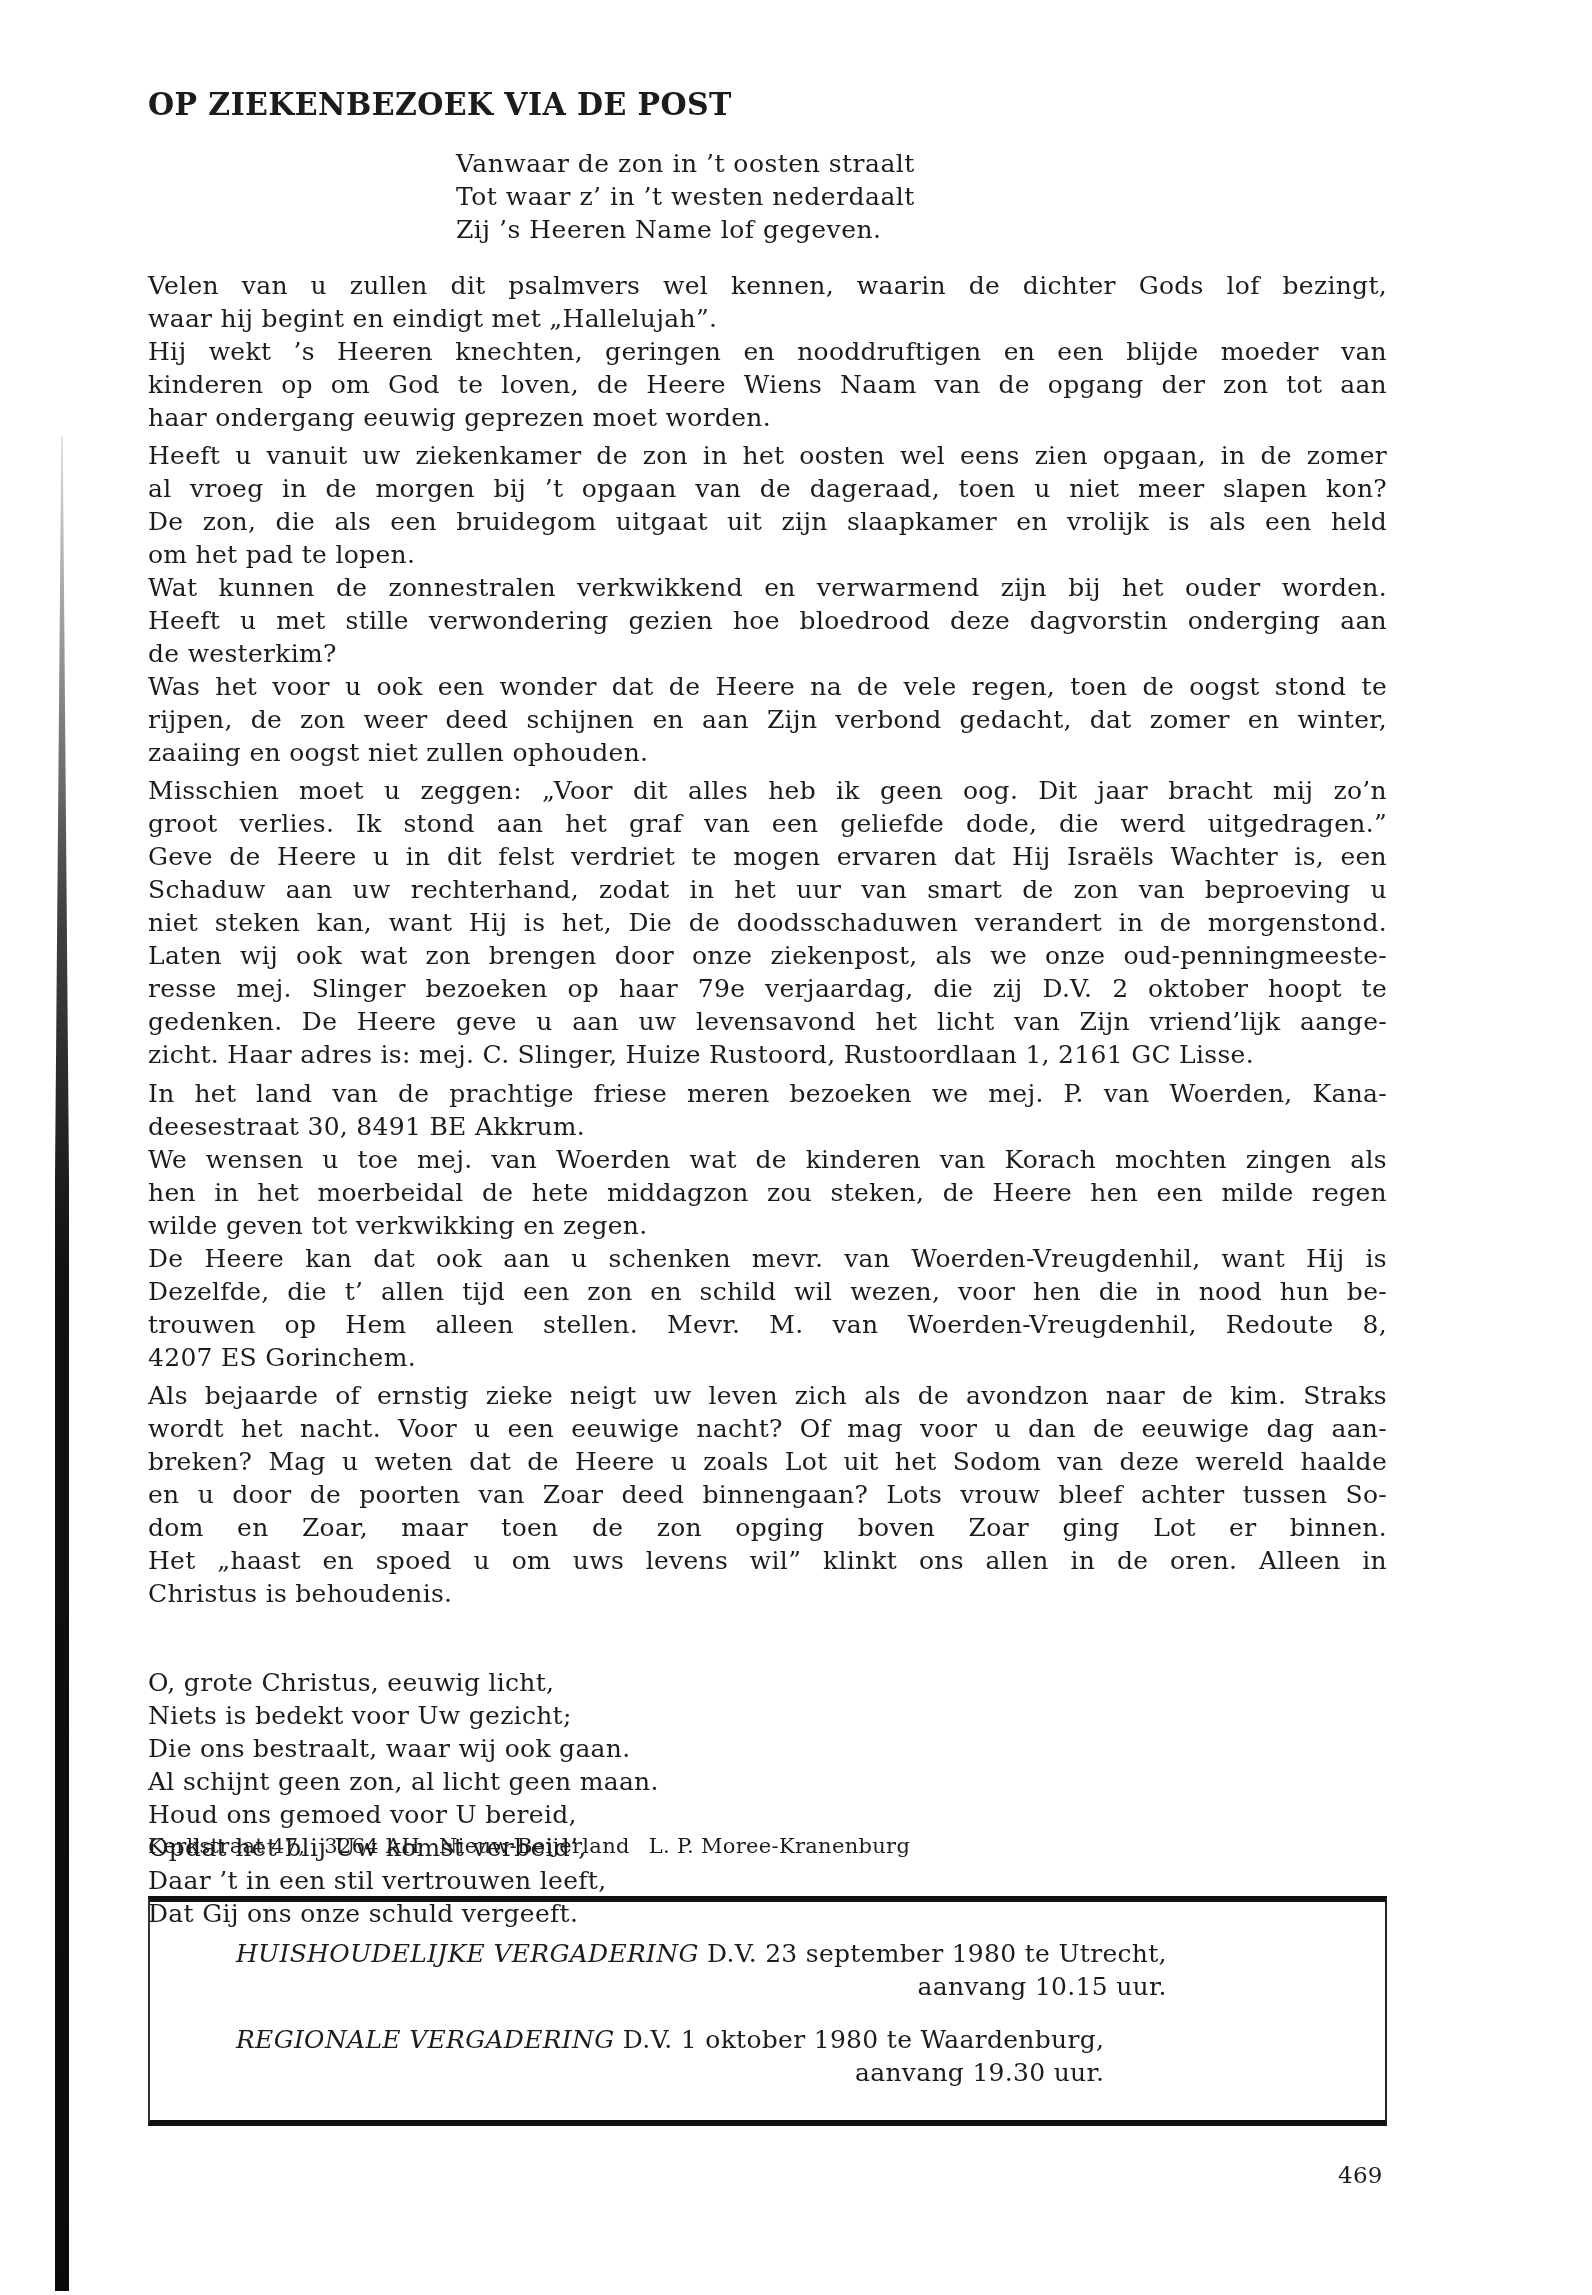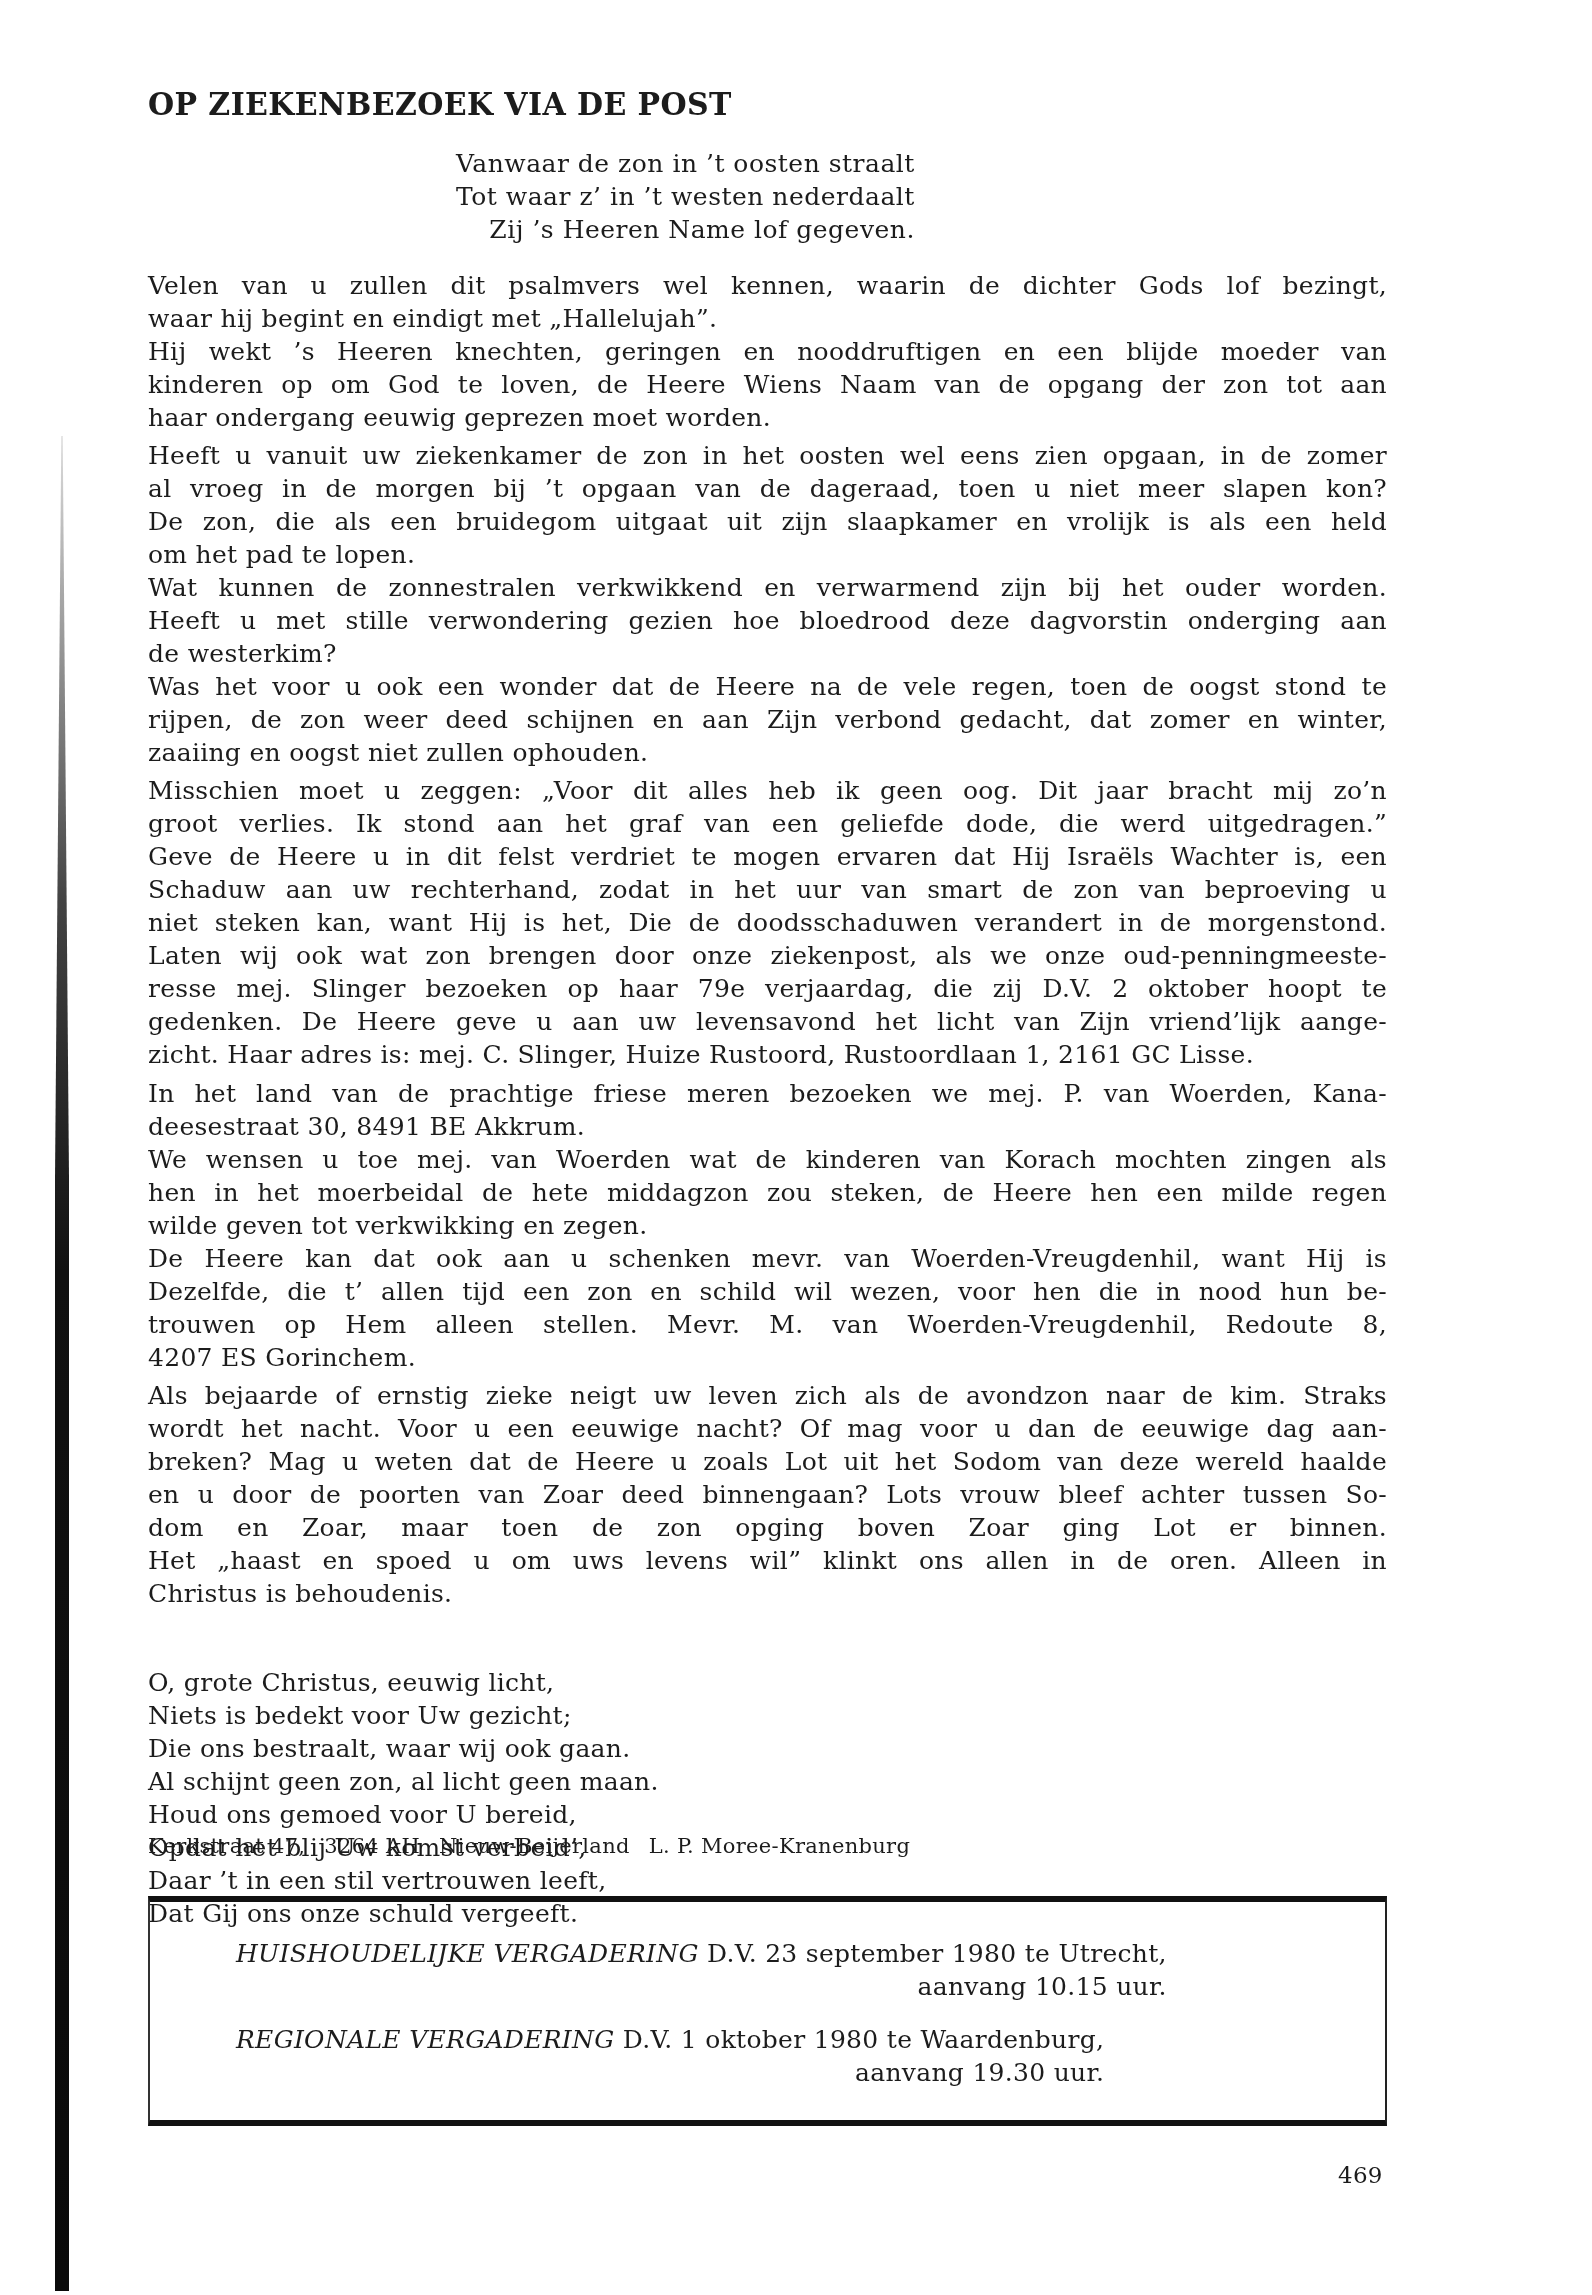"Vanwaar de zon in ’t" .verse div { text-align: right -> none }
